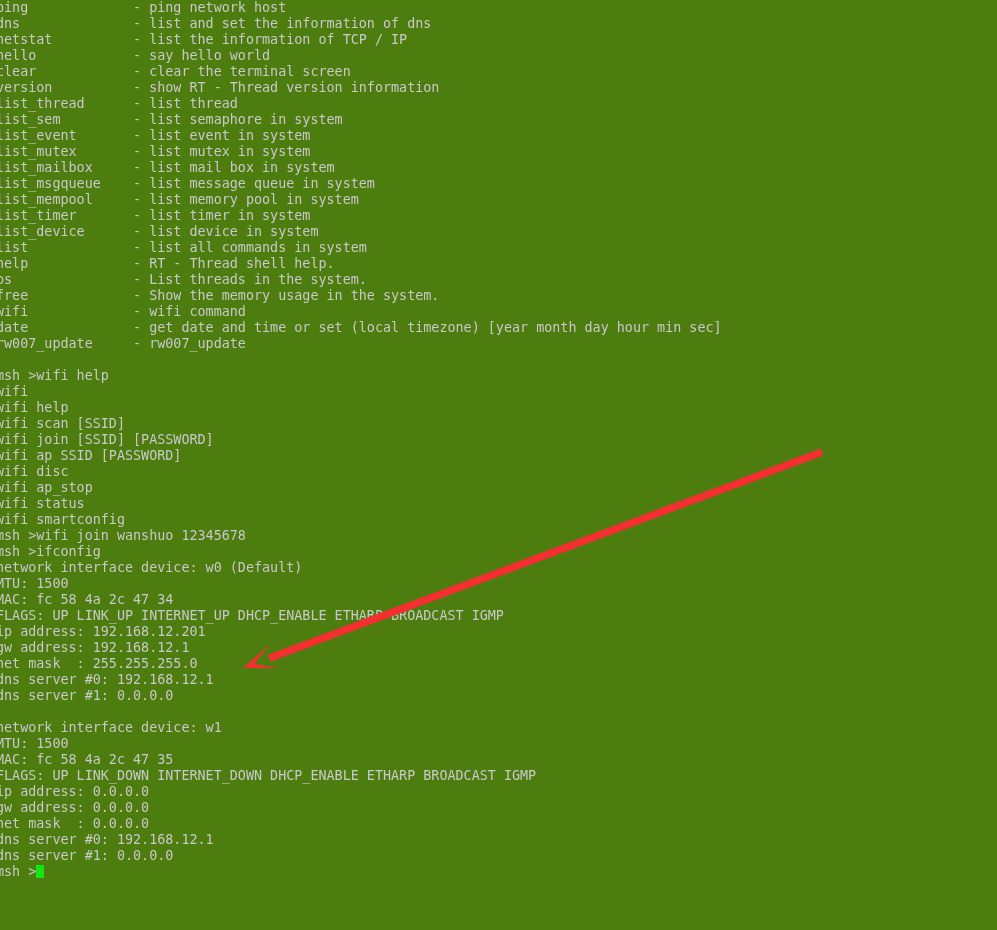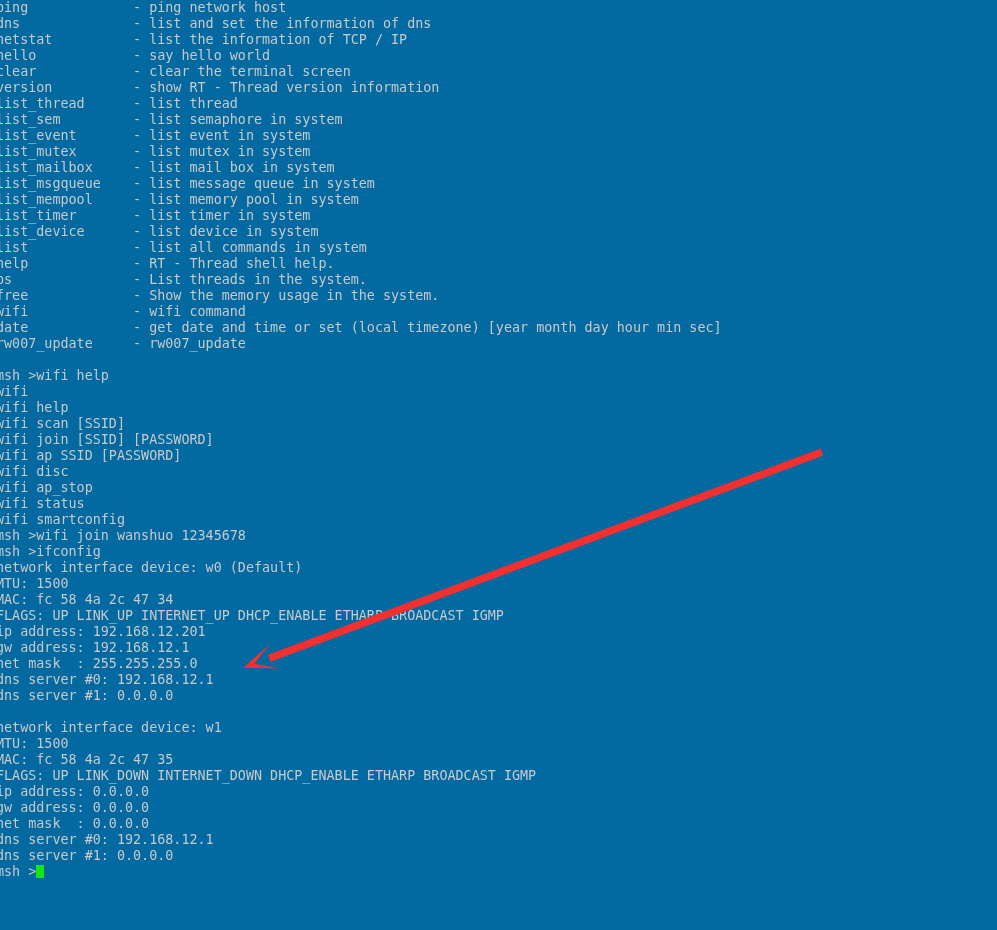"ping - ping network host" #terminal { background: #0369a1 -> #4d7c0f }
